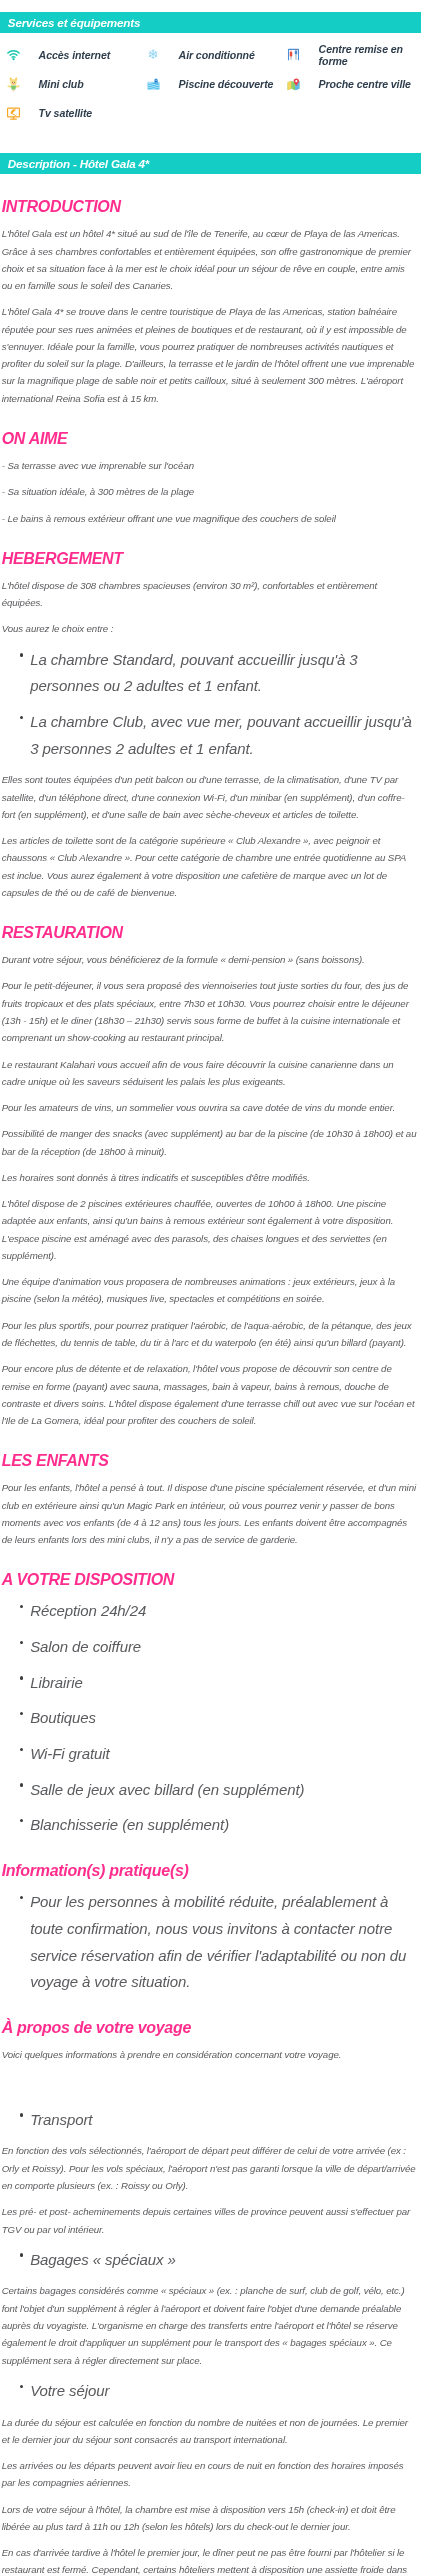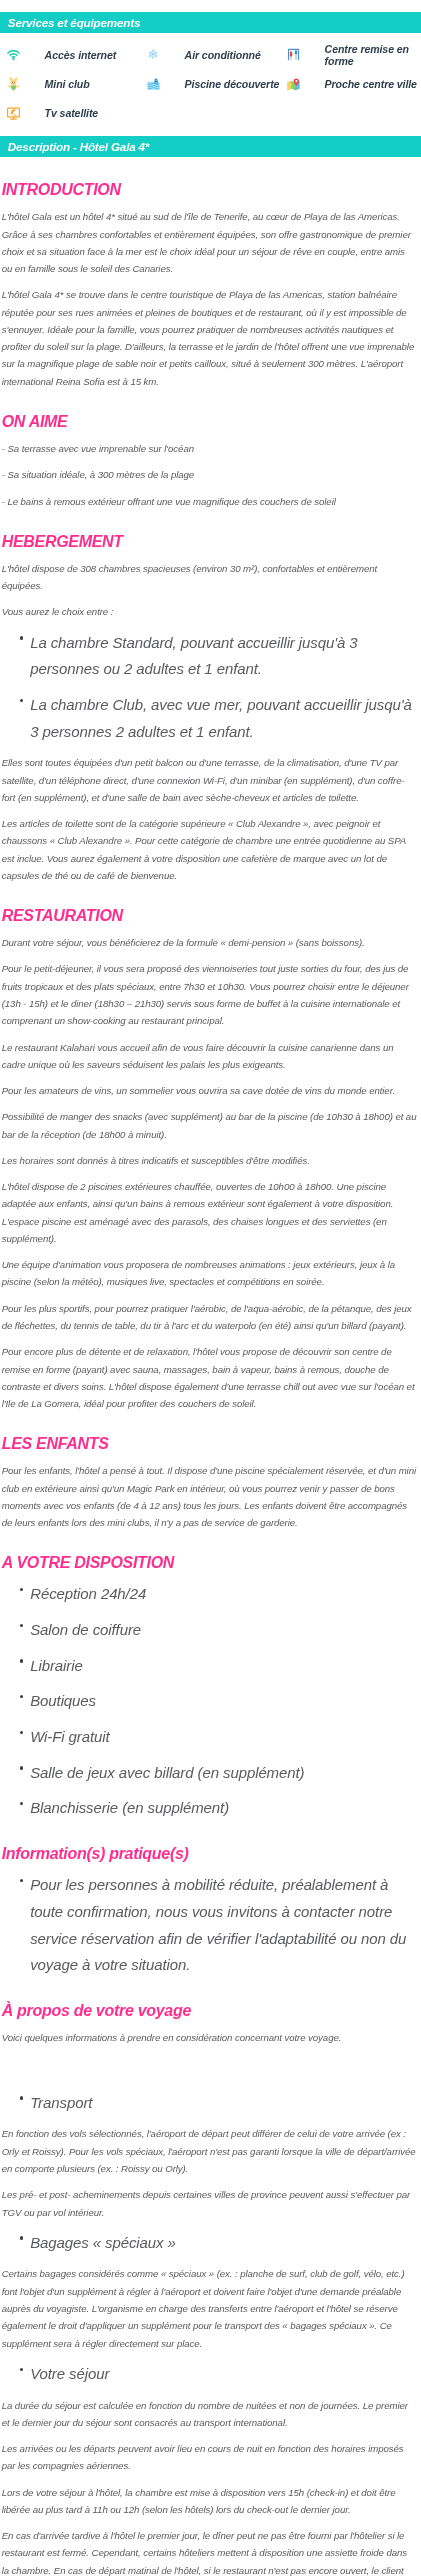"Accès internet" .service-item { gap: 24px -> 18px }
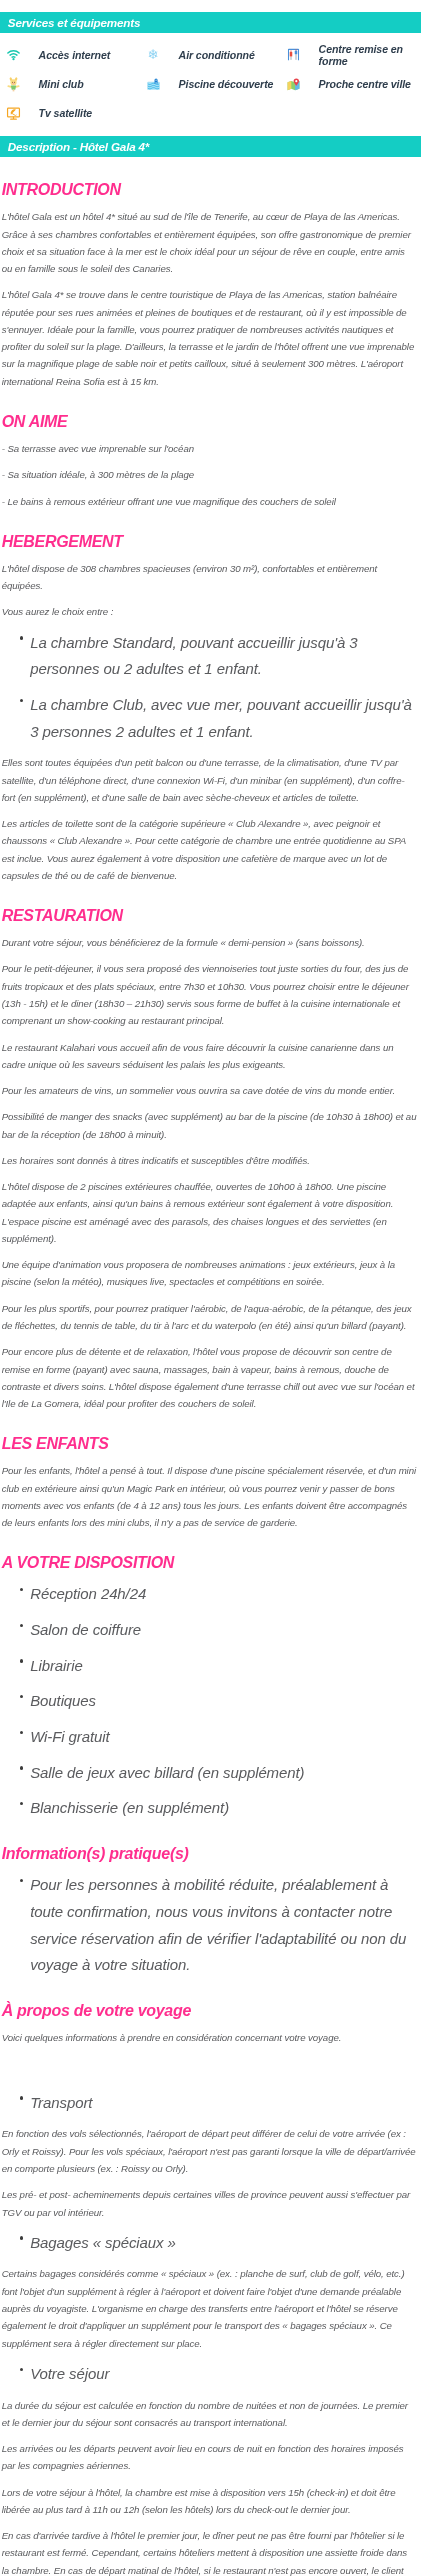"Description - Hôtel Gala 4*" .band.description { margin-top: 9px -> 26px }
